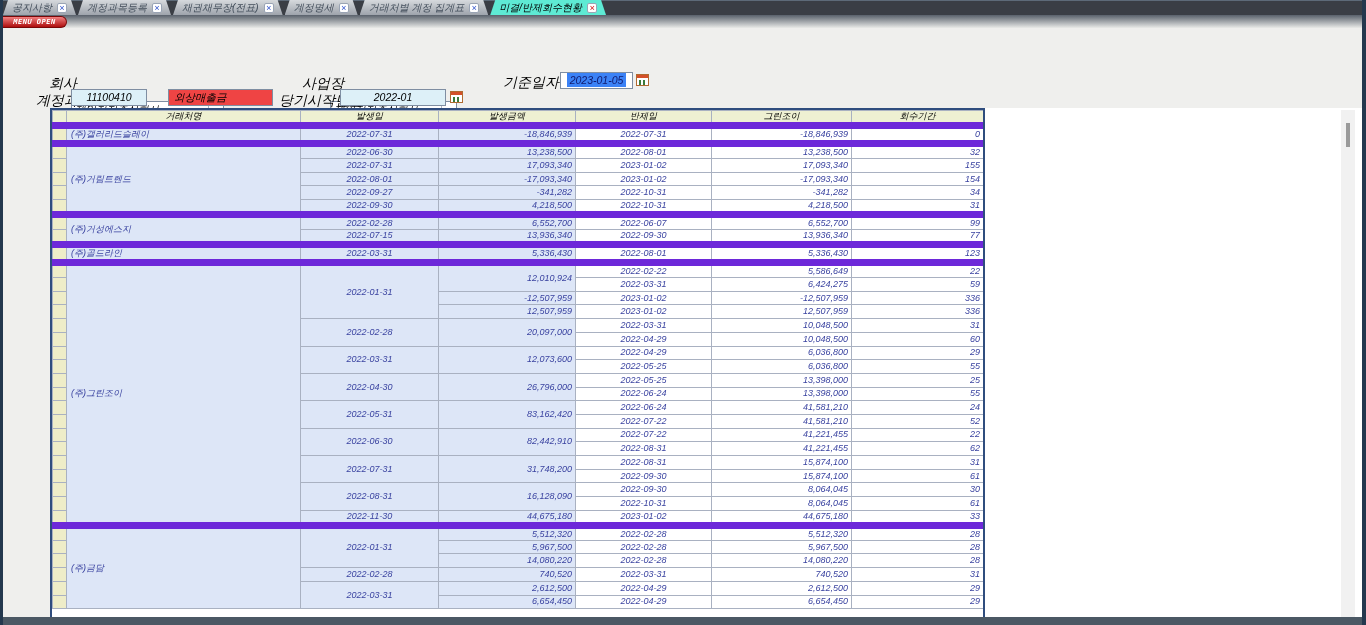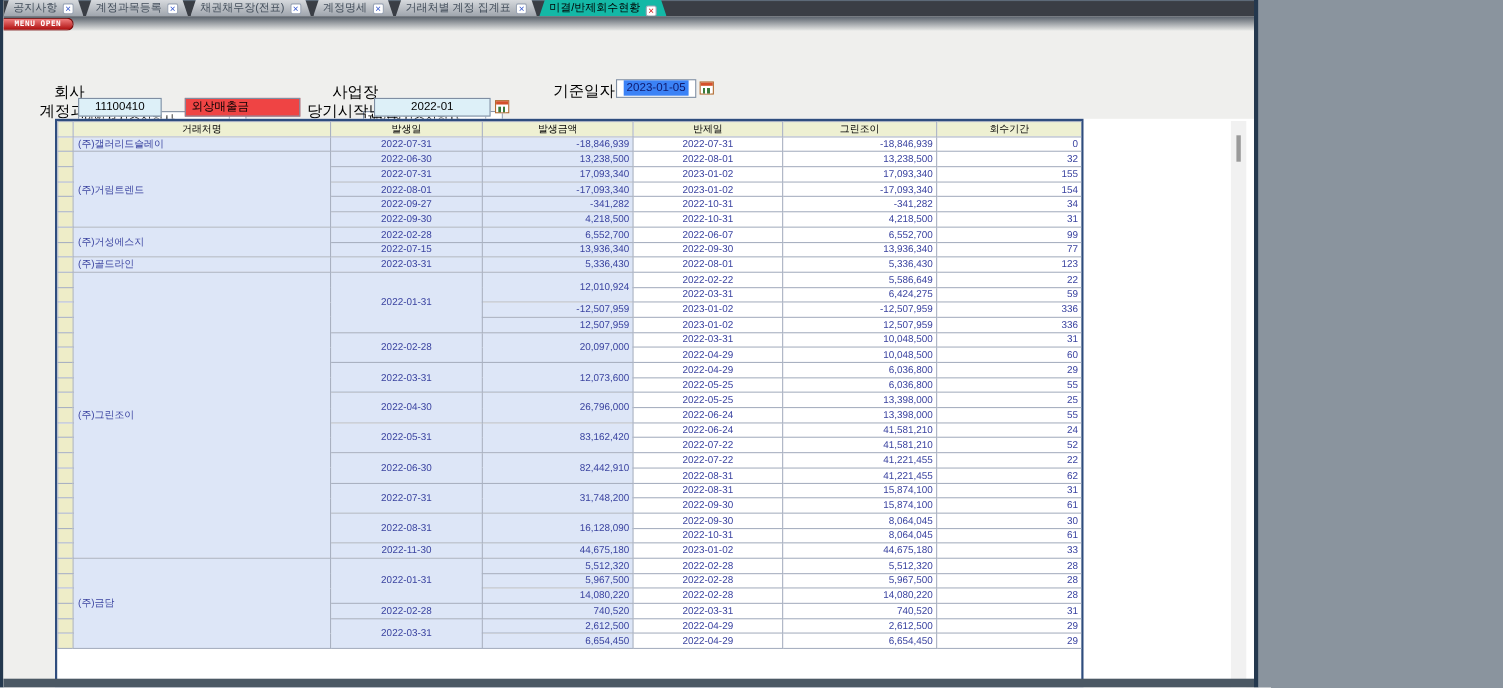"공지사항" .window { font-style: none -> italic; width: 1144px -> 1366px }
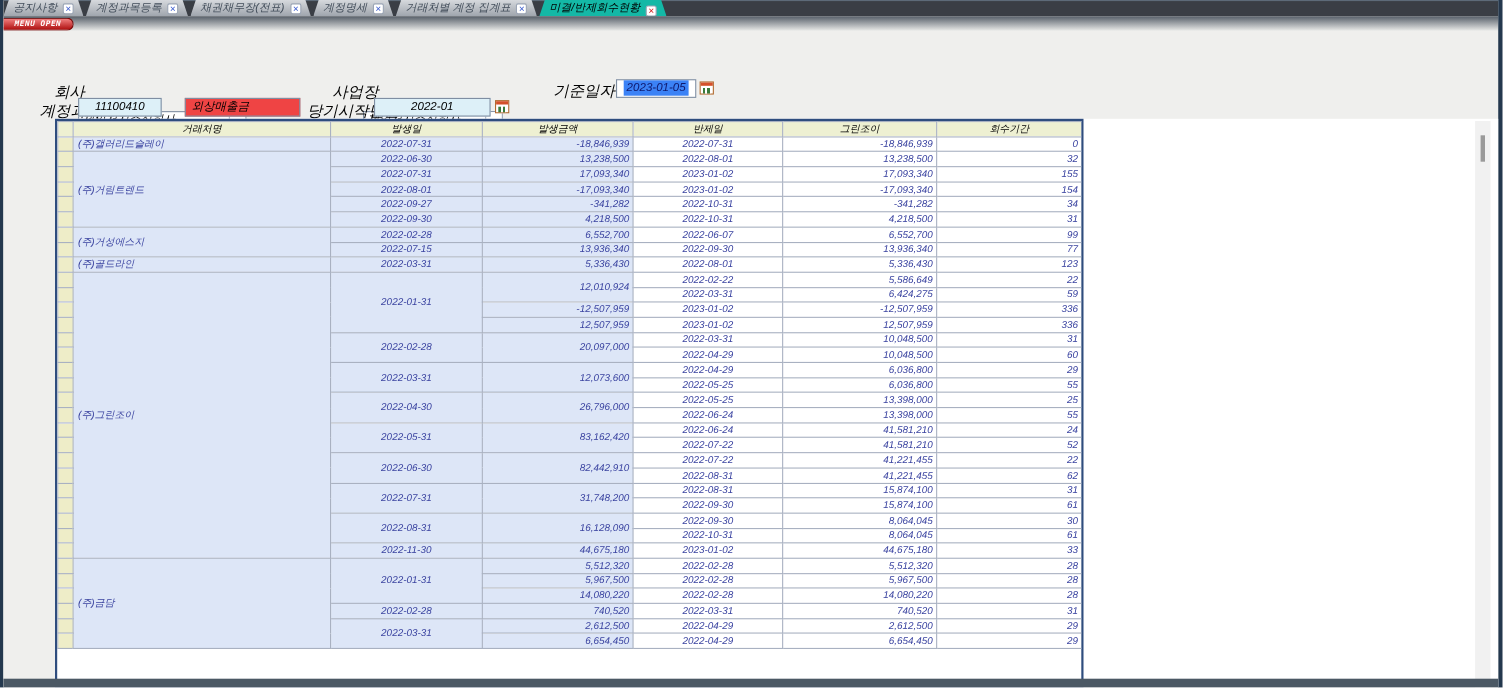"미결/반제회수현황" .tab.active { align-items: flex-end -> none; background: #14b8a6 -> #5eead4 }
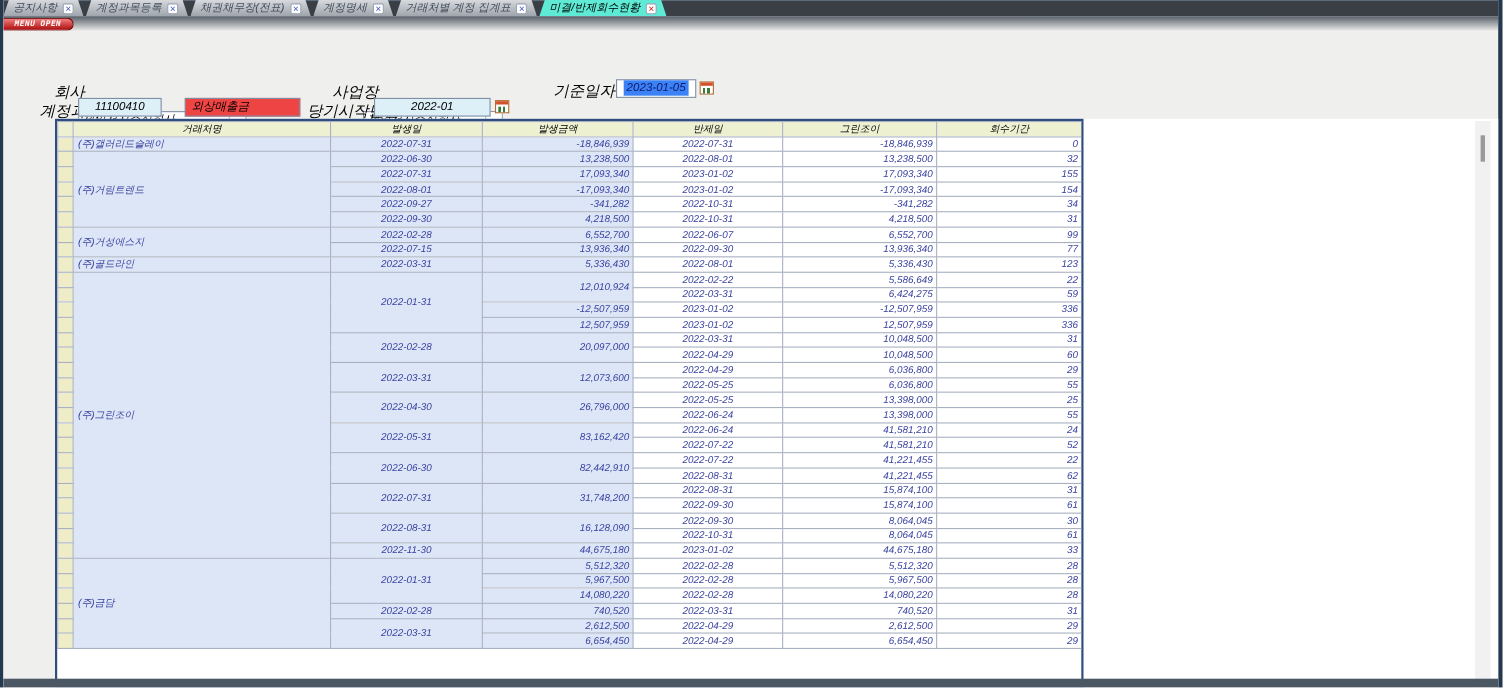"(주)갤러리드슬레이" tr.grp td { border-top: 1px solid #6d28d9 -> 7px solid #6d28d9 }
